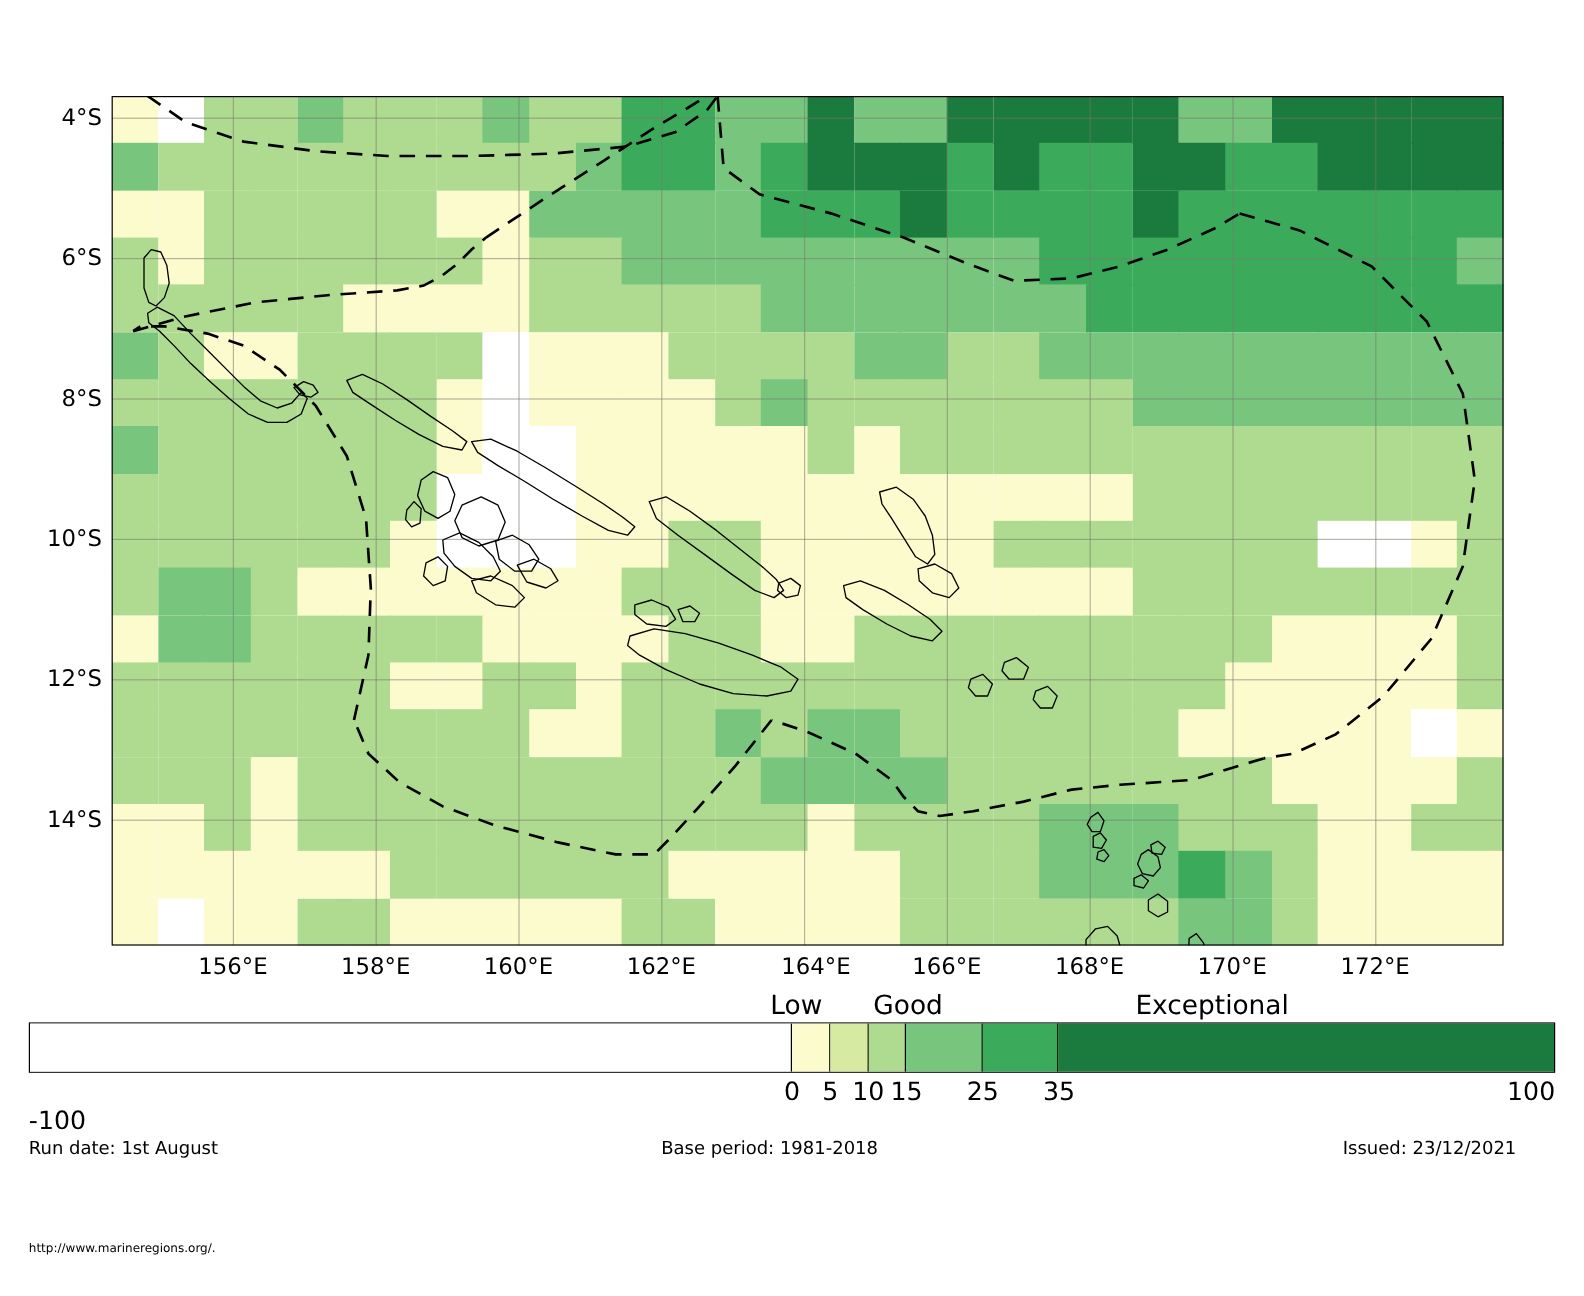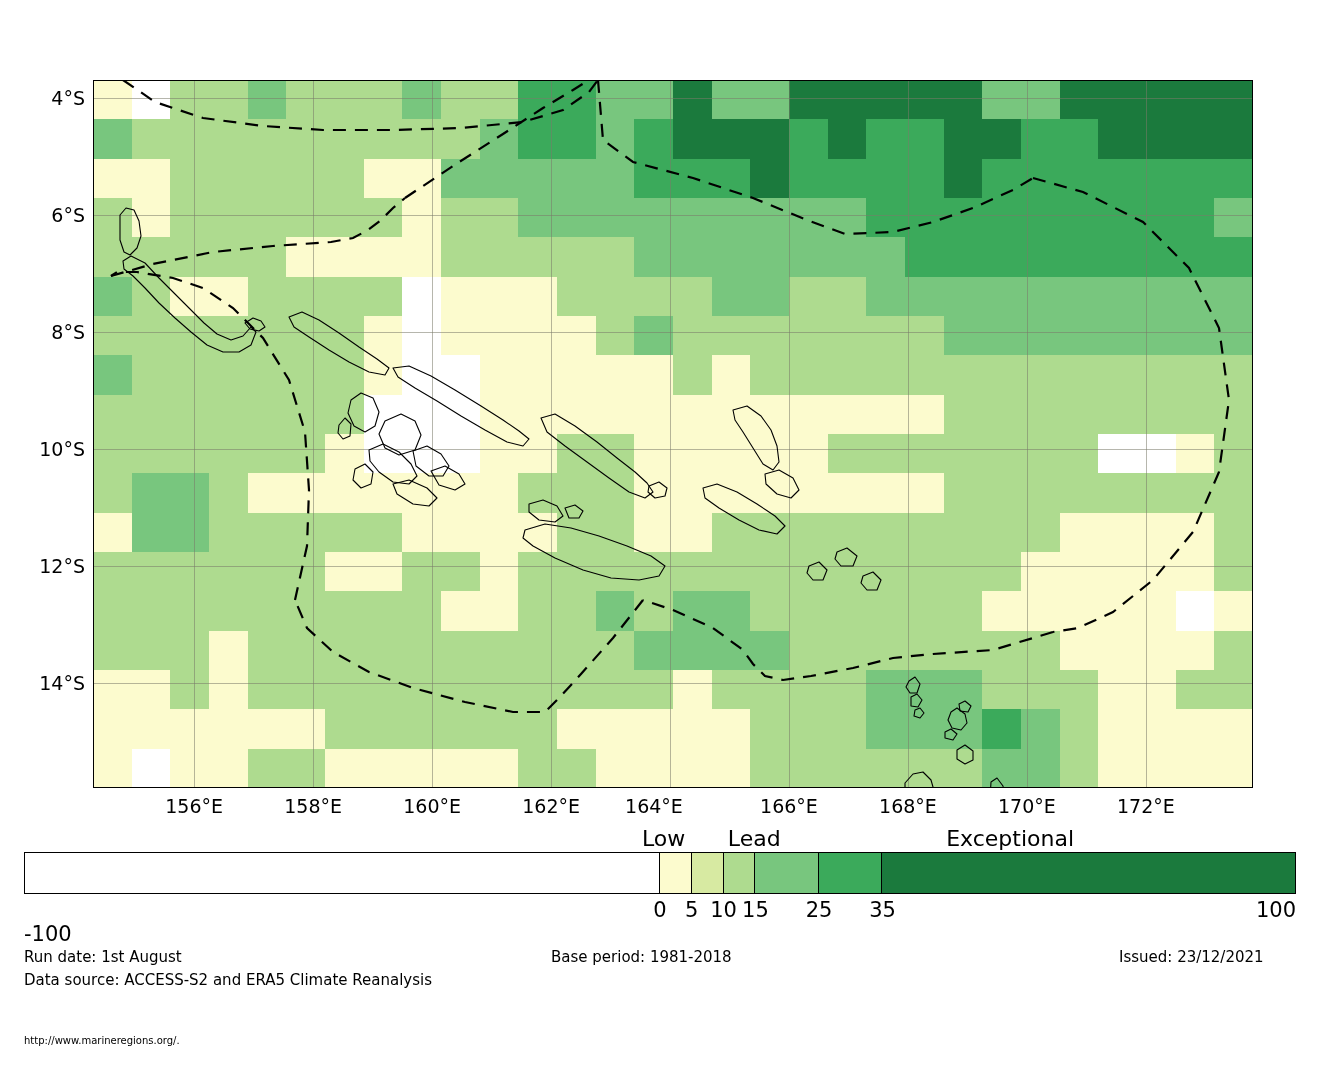"164°E" div.xlab { left: 654px -> 680px }
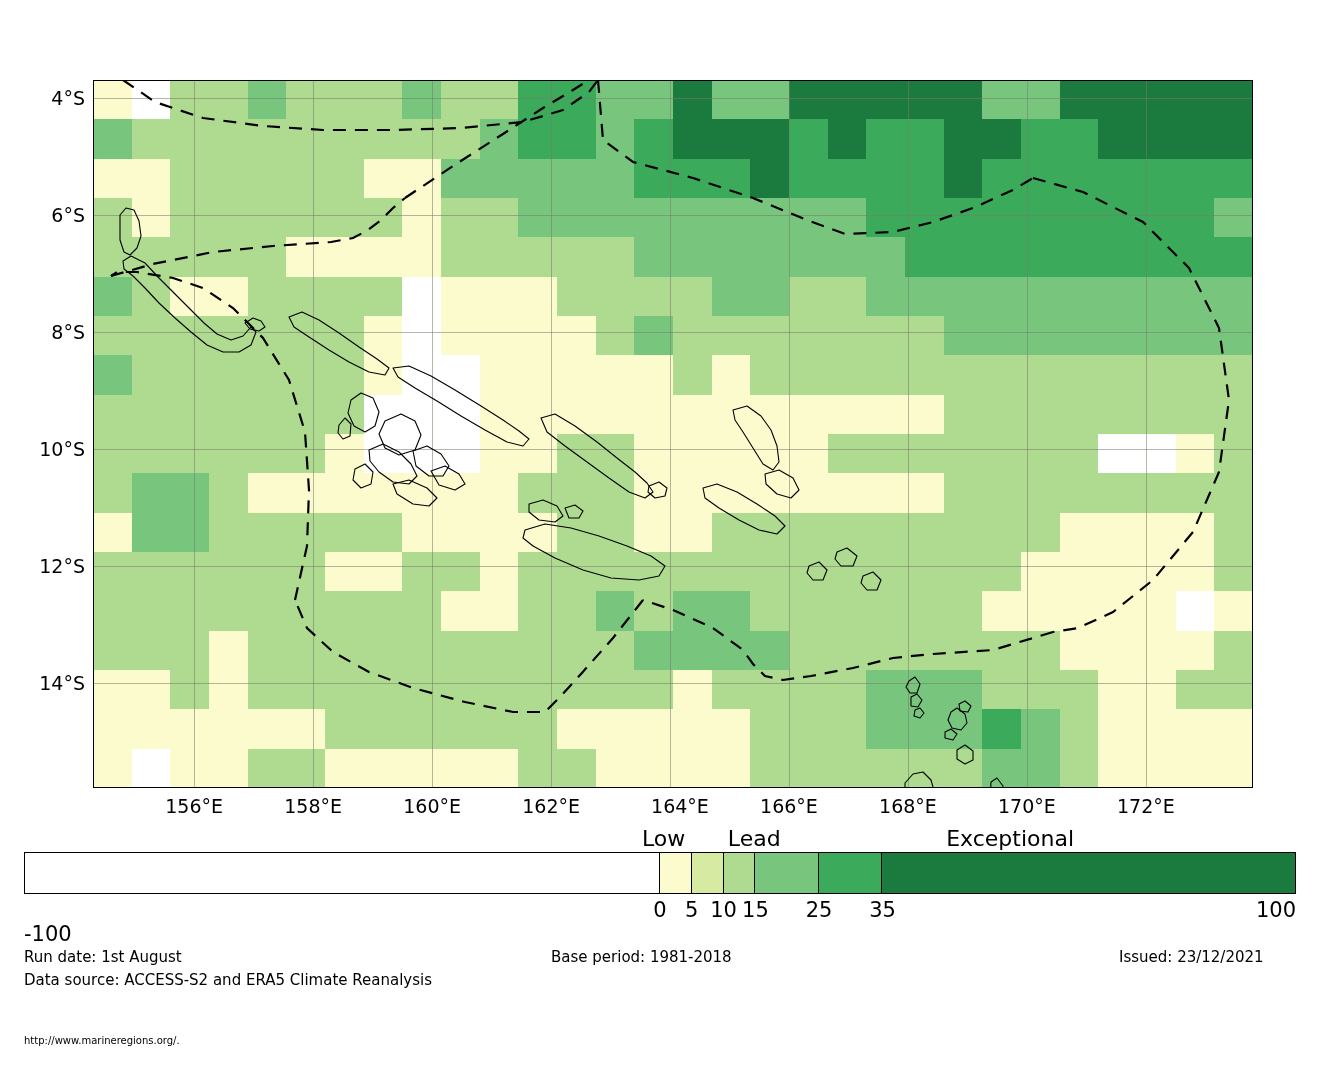"Lead" div.cbcat { text: Lead -> Good }
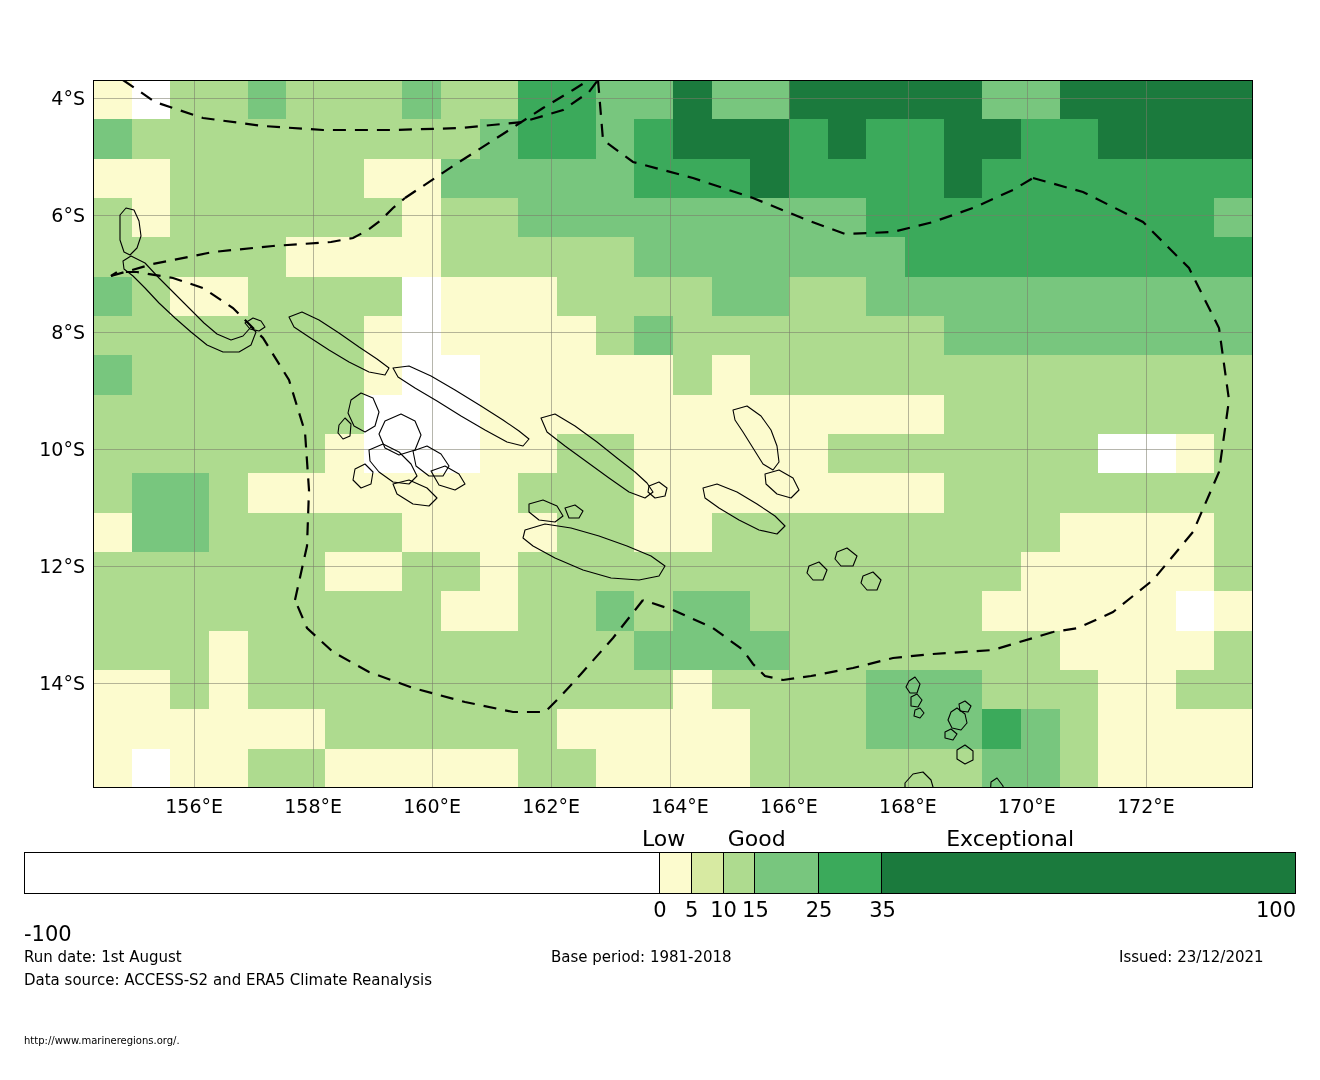"Data source: ACCESS-S2 and ERA5" div.foot { html: <div>Data source: ACCESS-S2 and ERA5 Climate Reanalysis</div> -> none }
